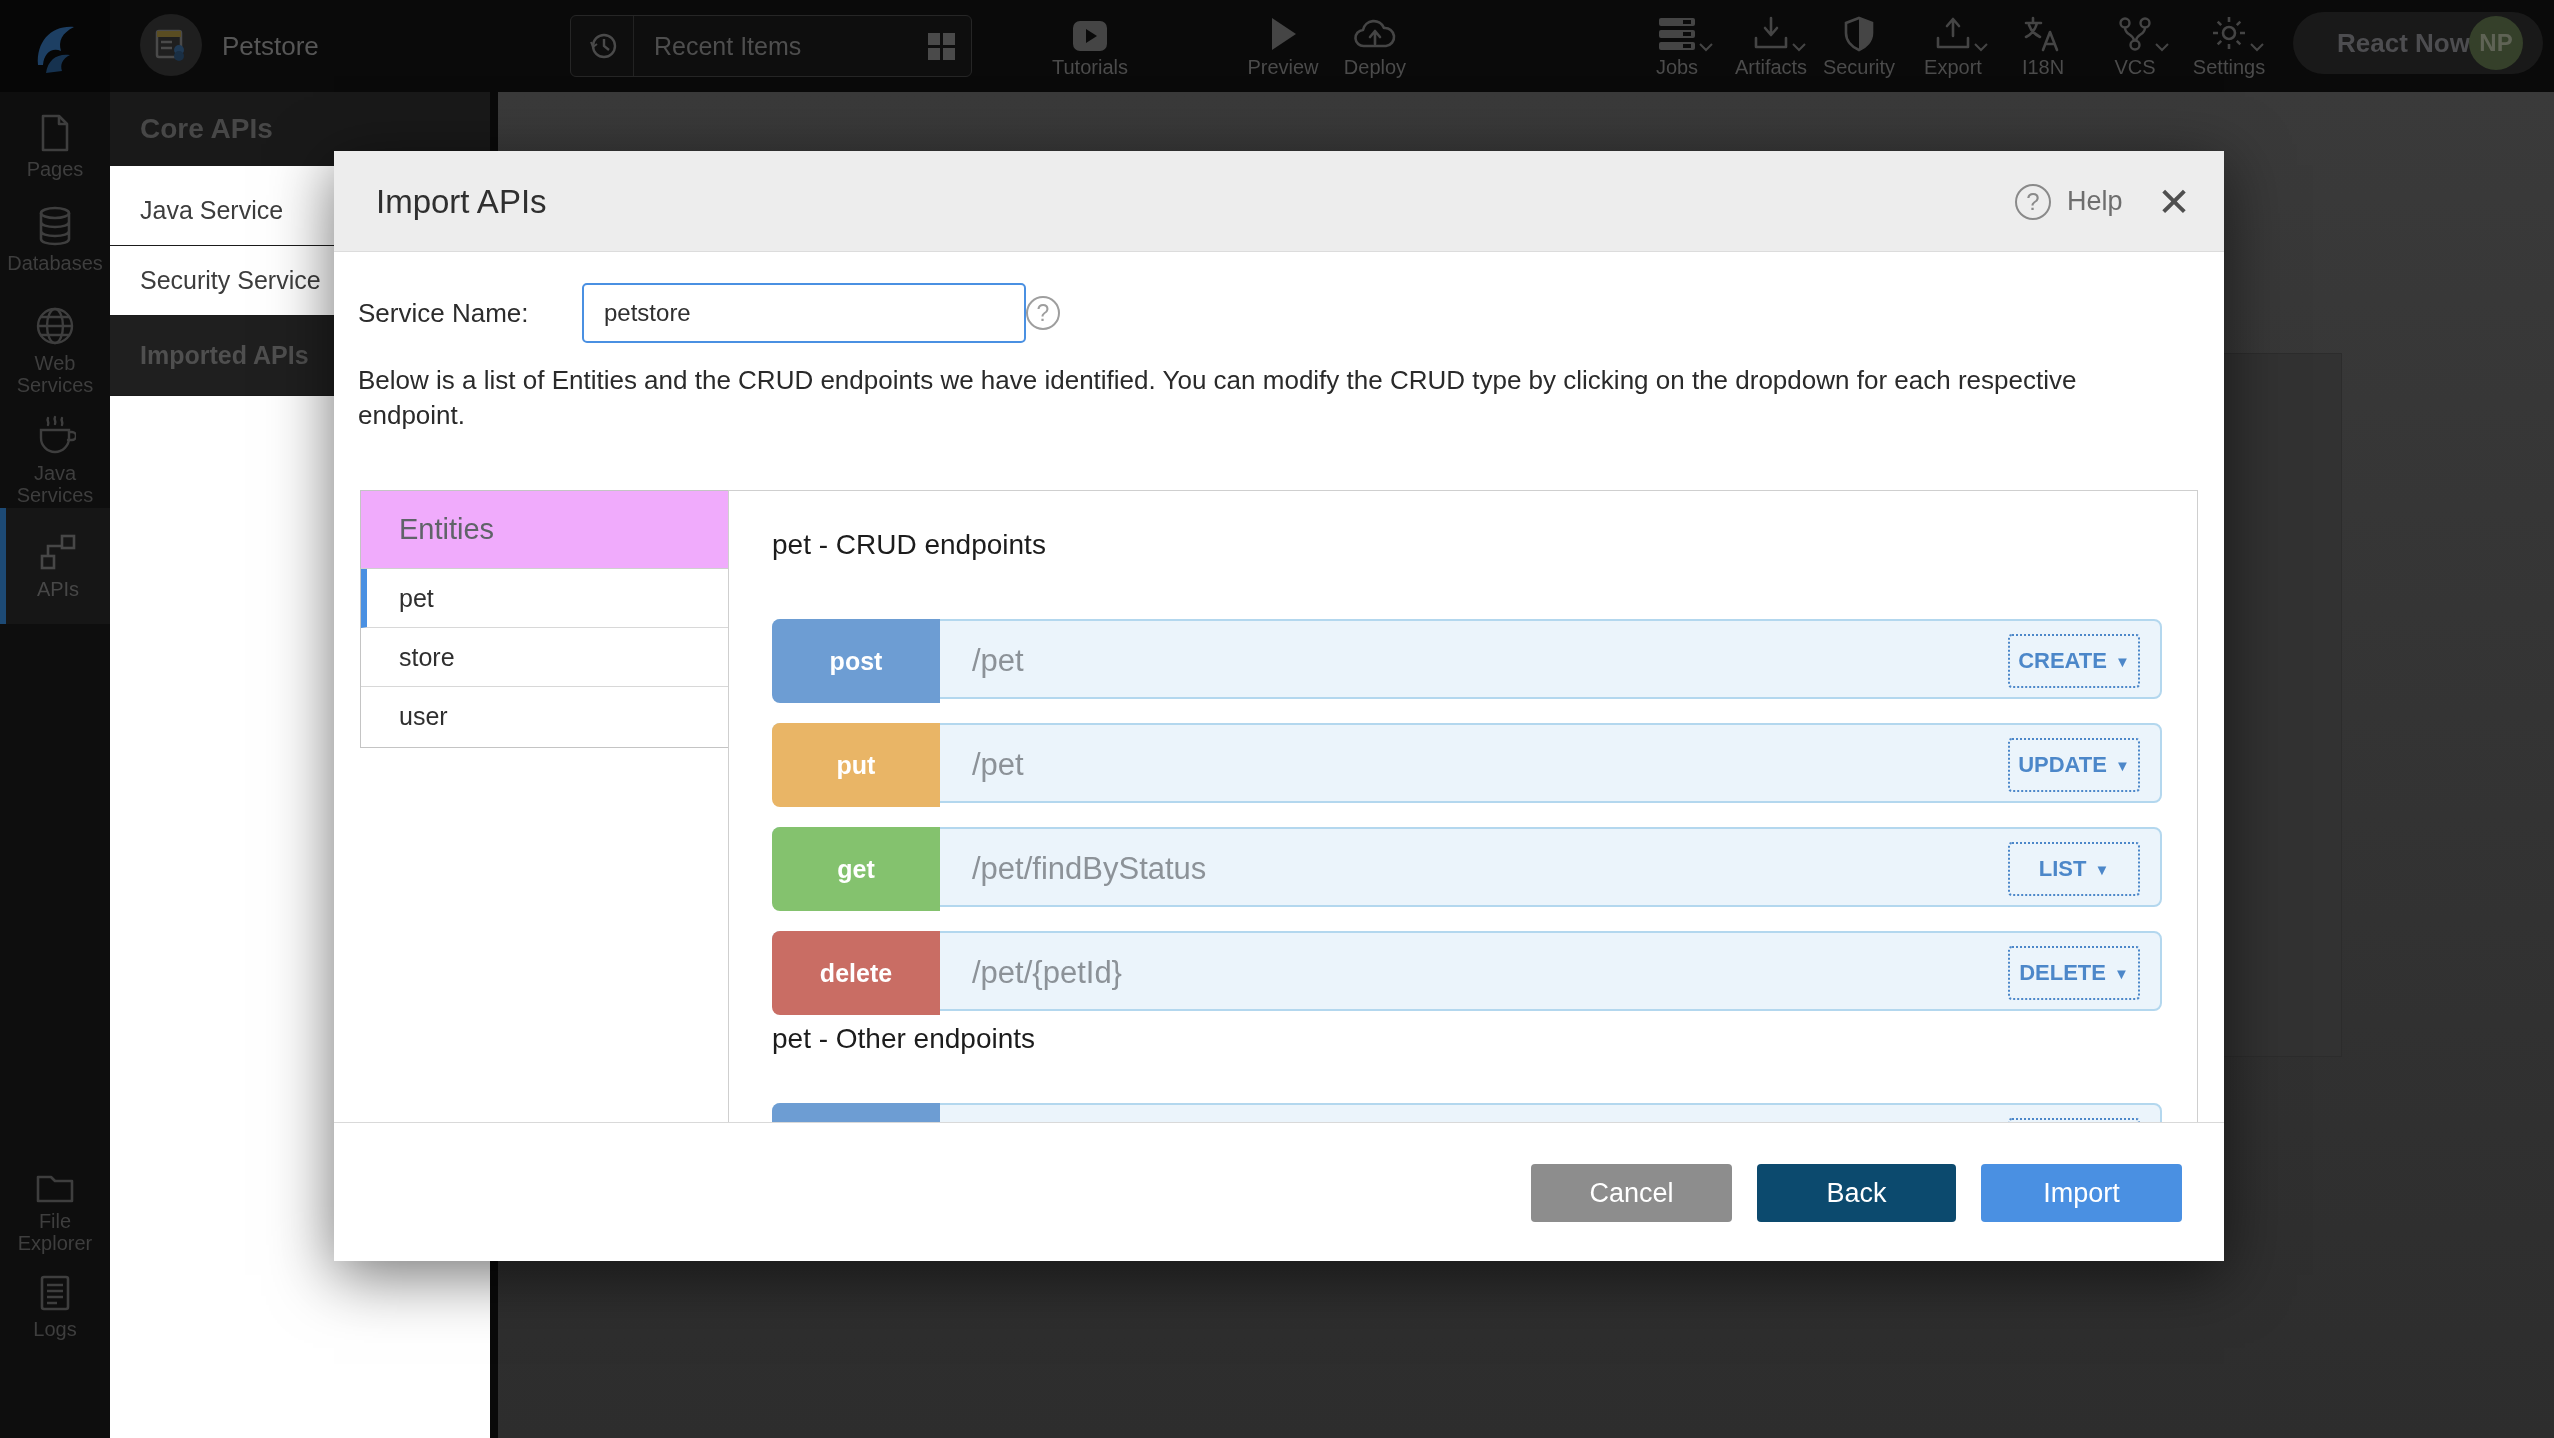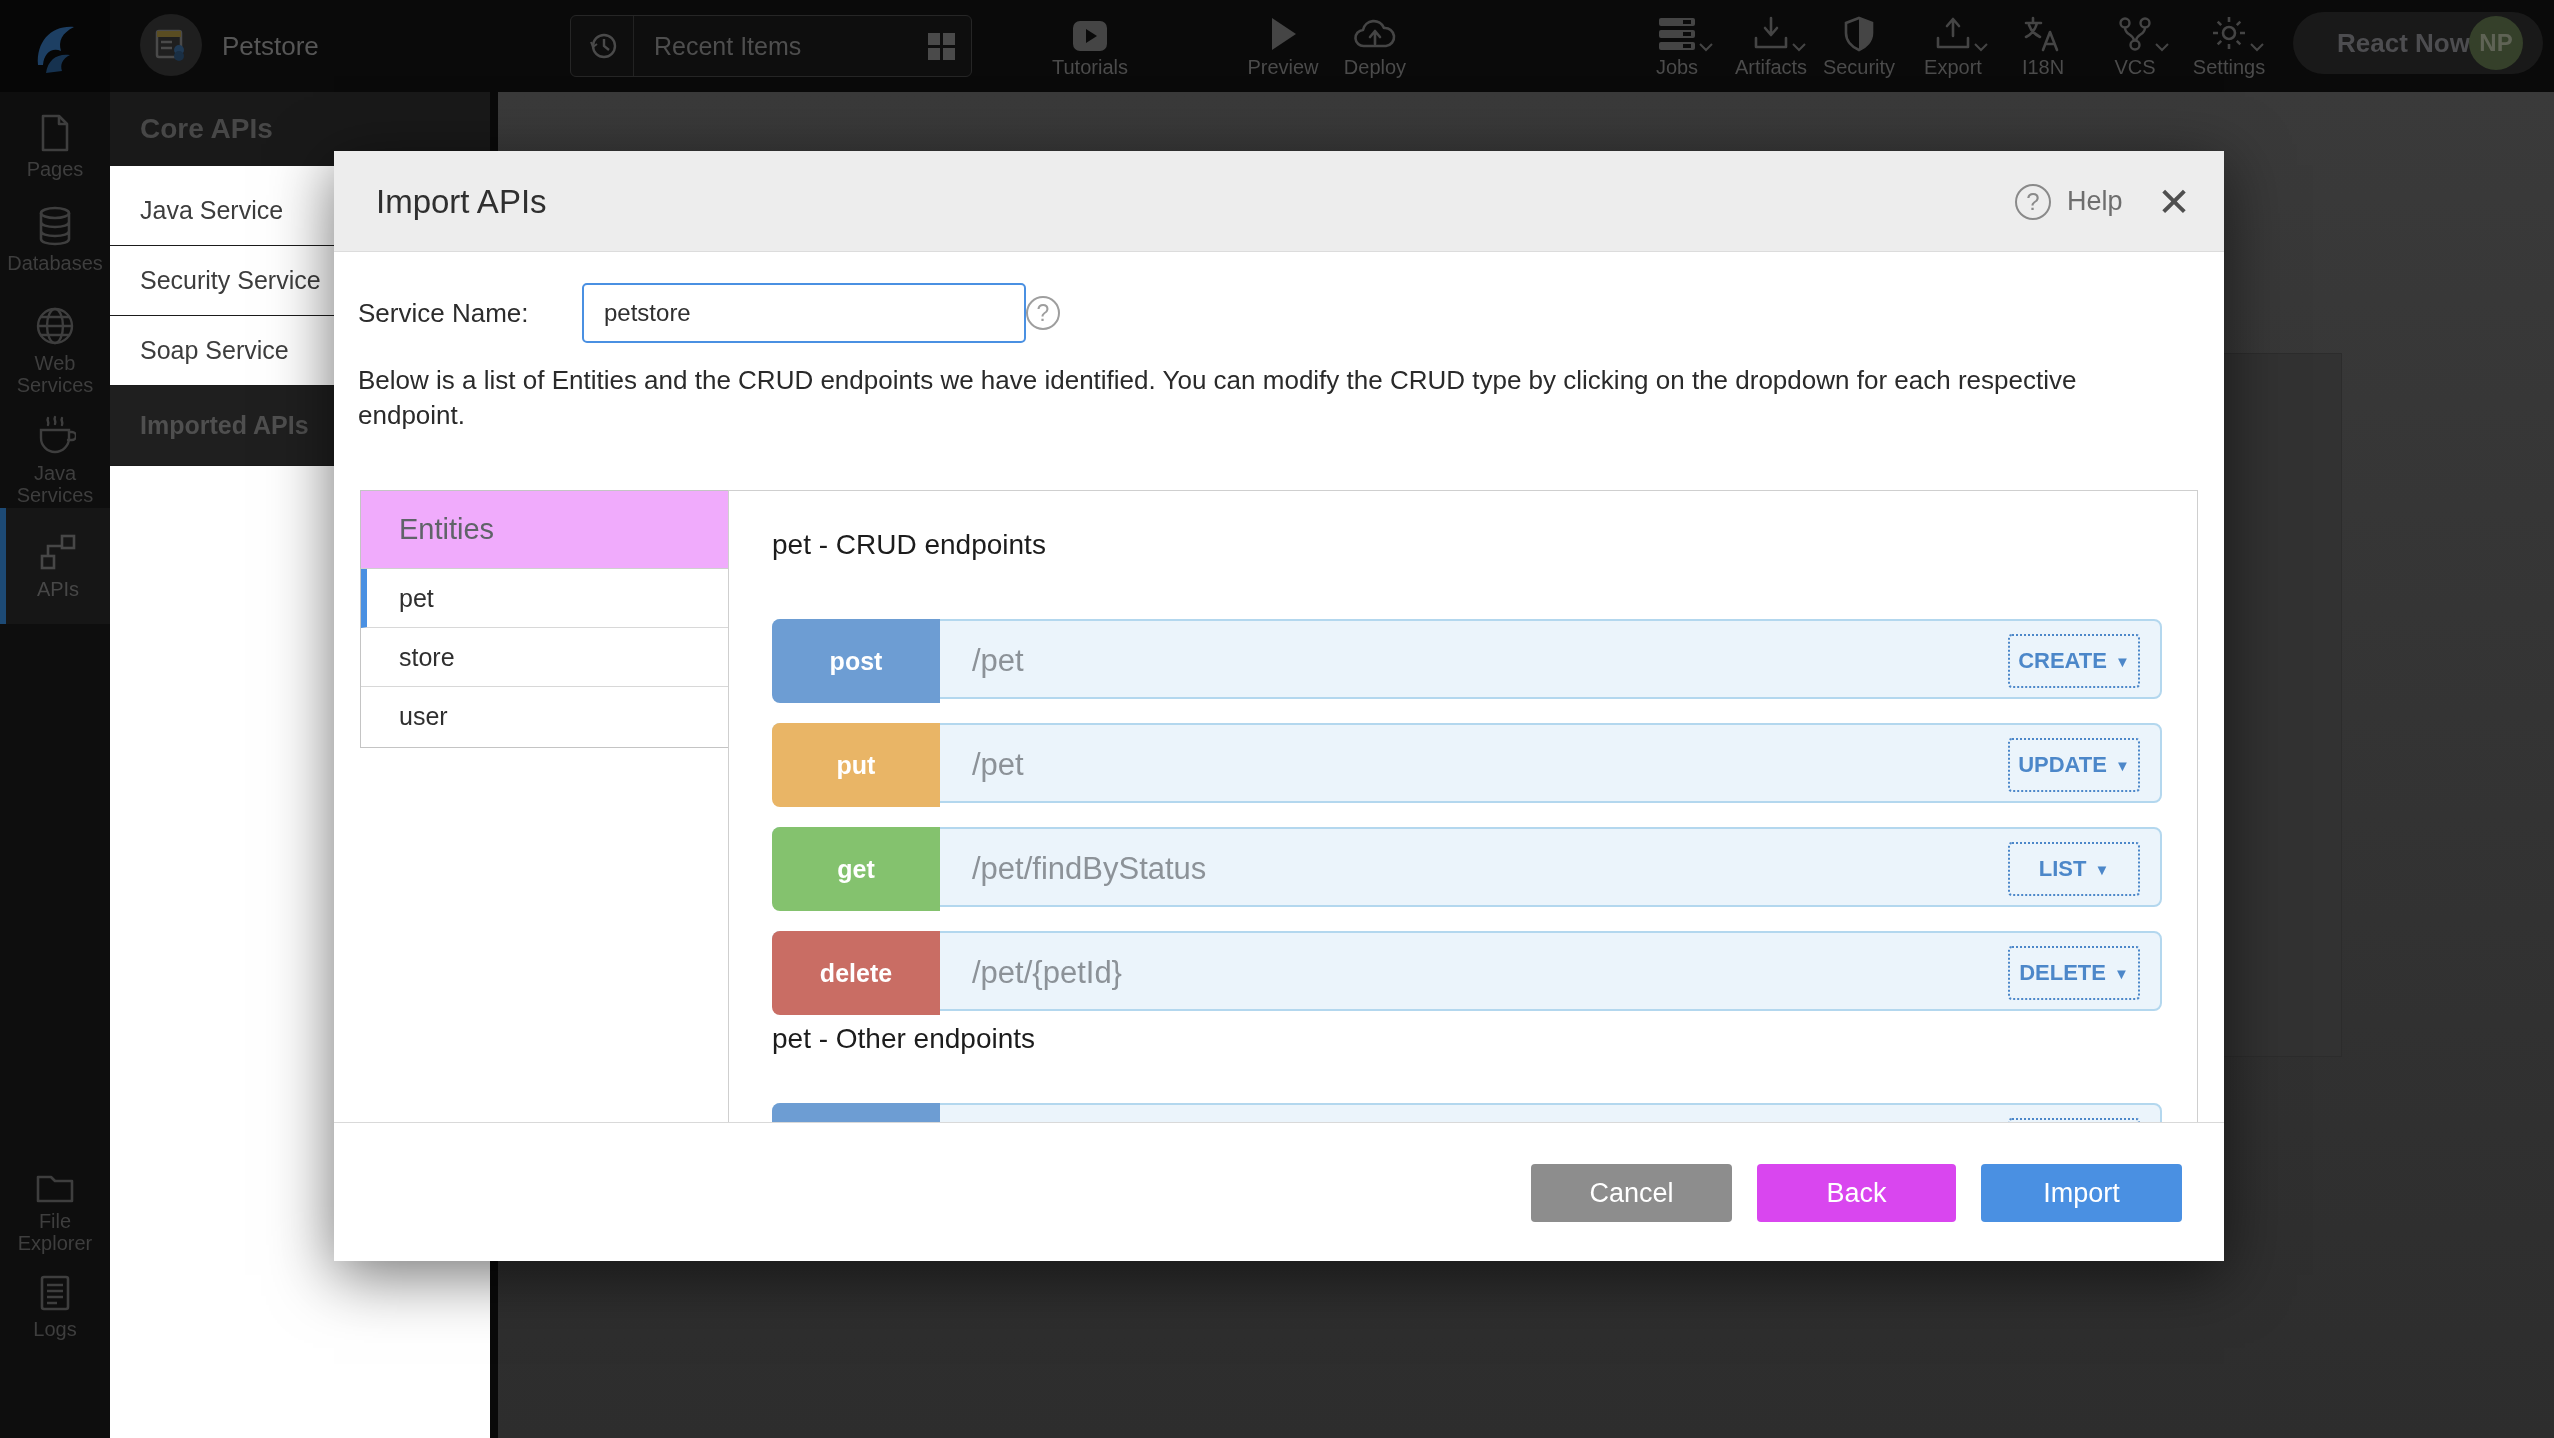"Soap Service" div.panel-item { html: <div>Soap Service</div> -> none }
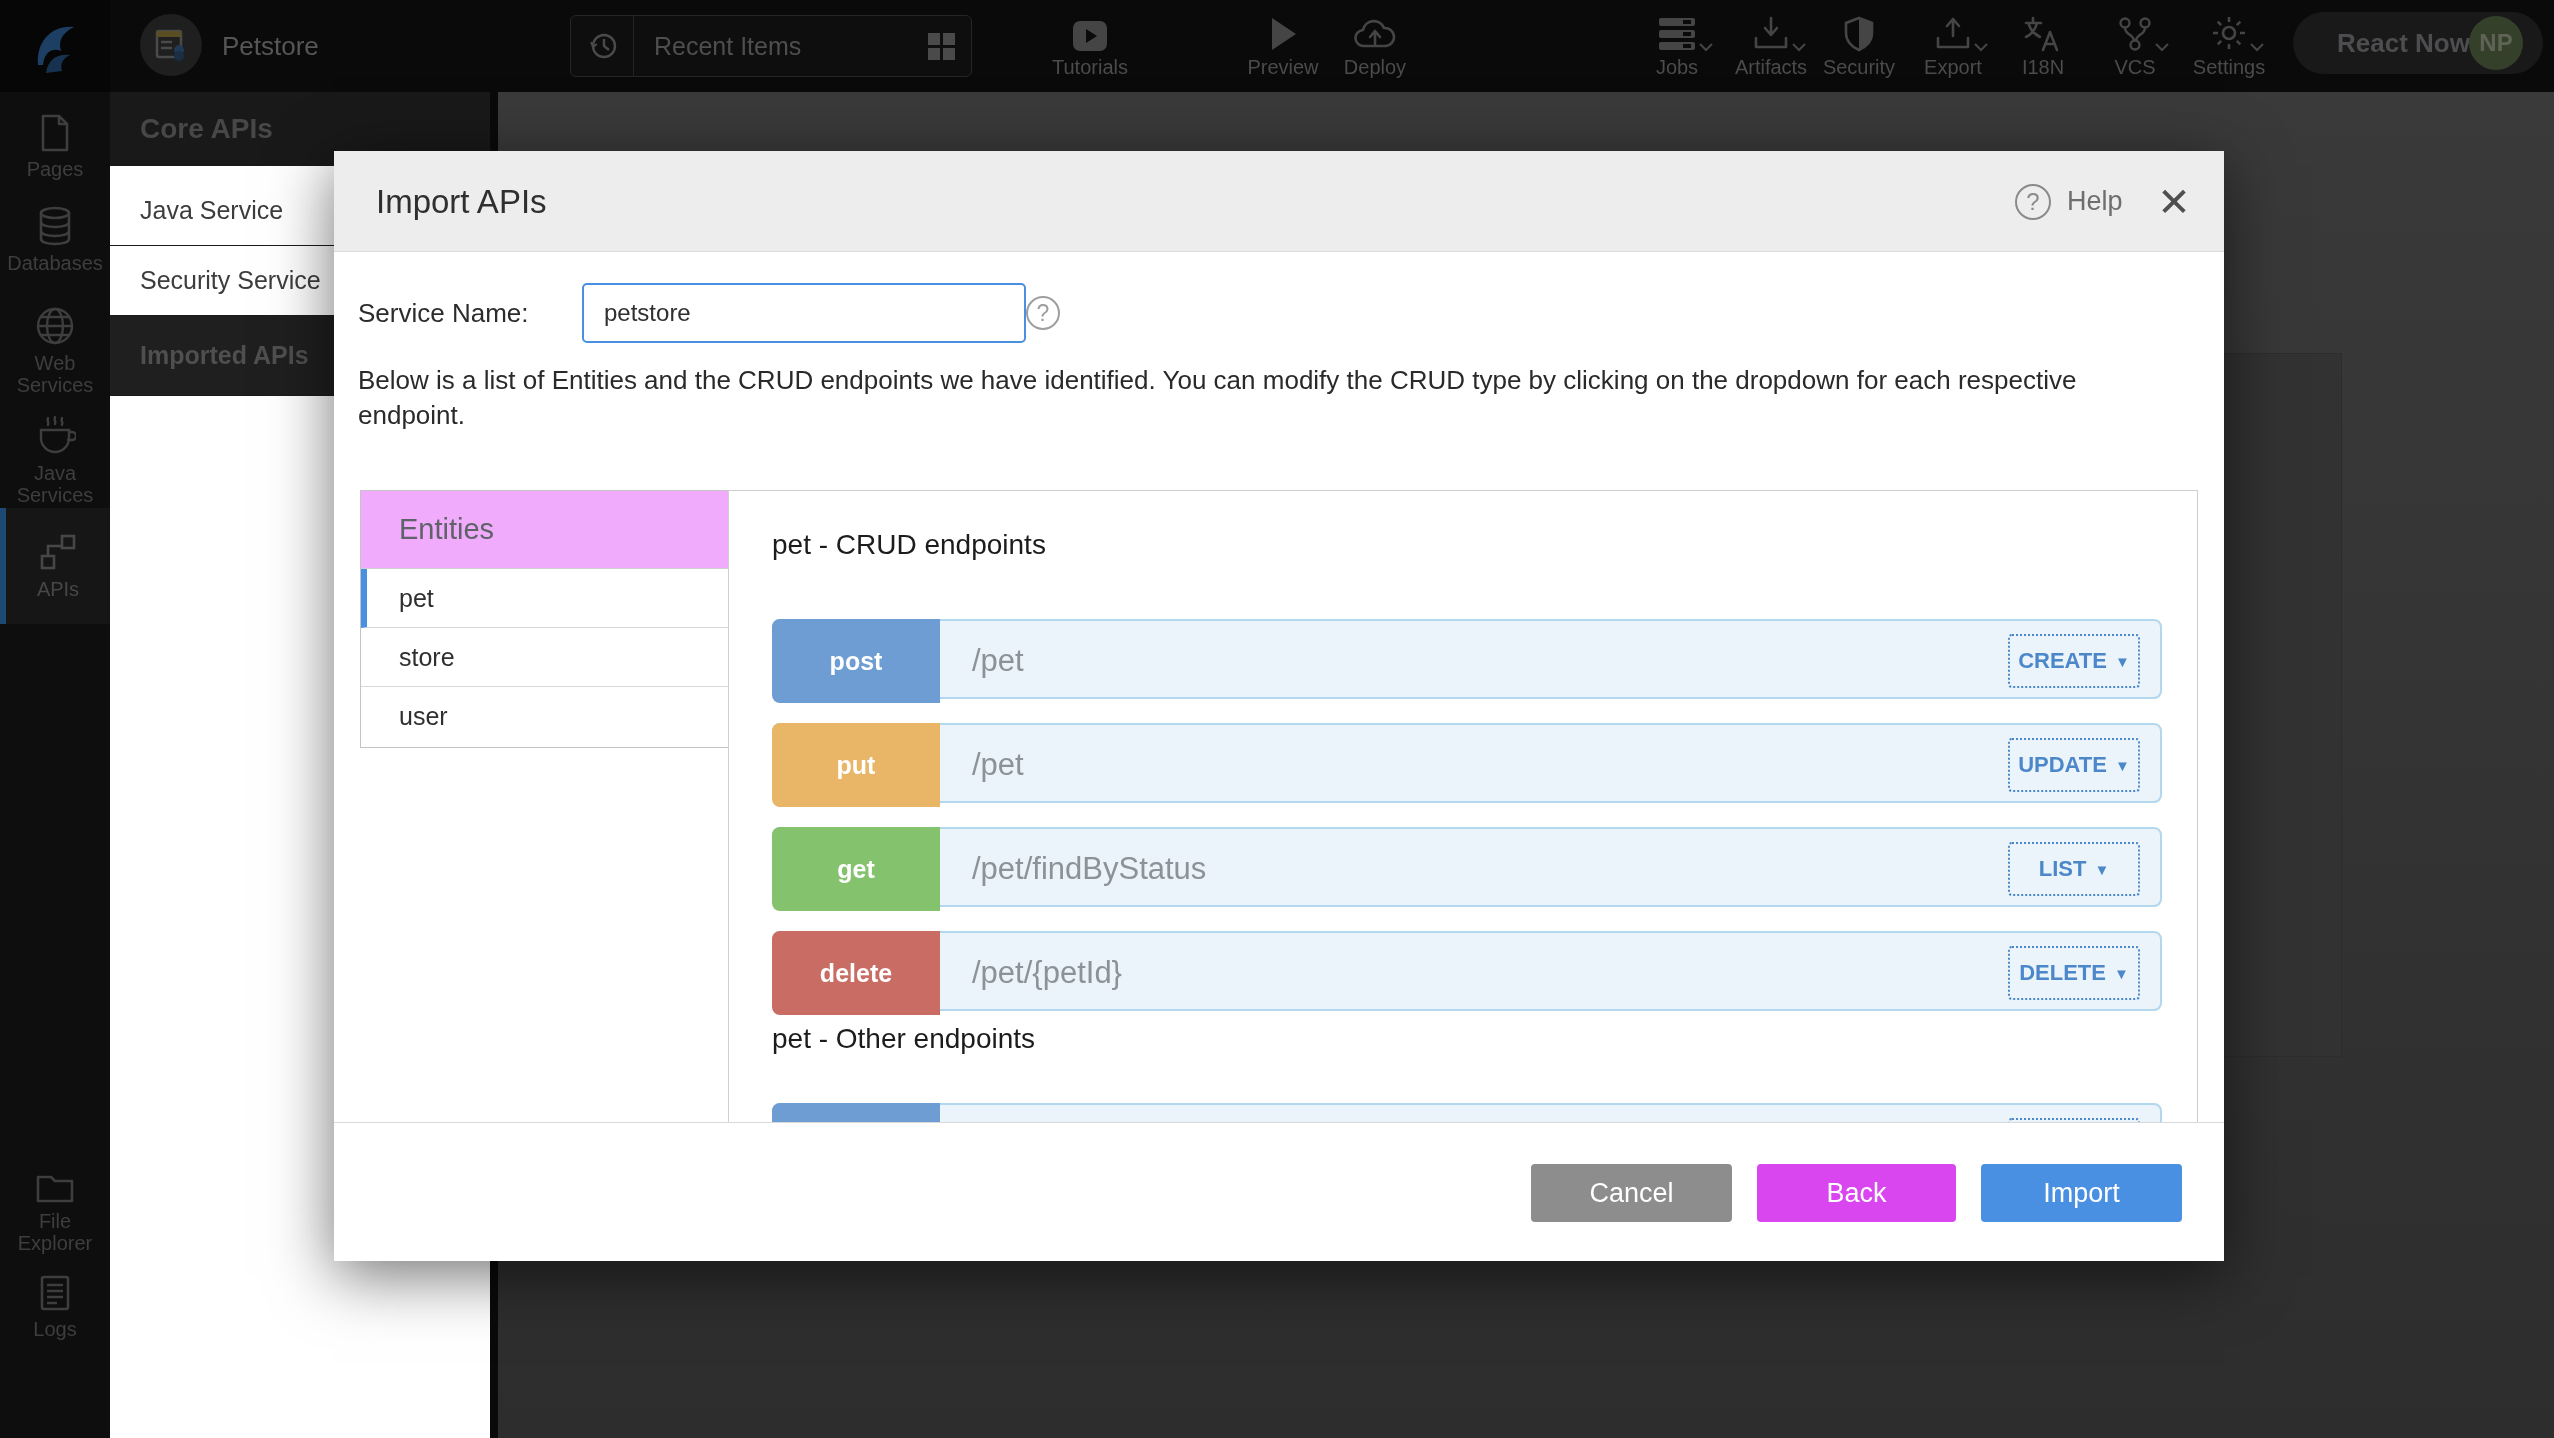"Back" .btn-back { background: #d946ef -> #0c4a6e }
